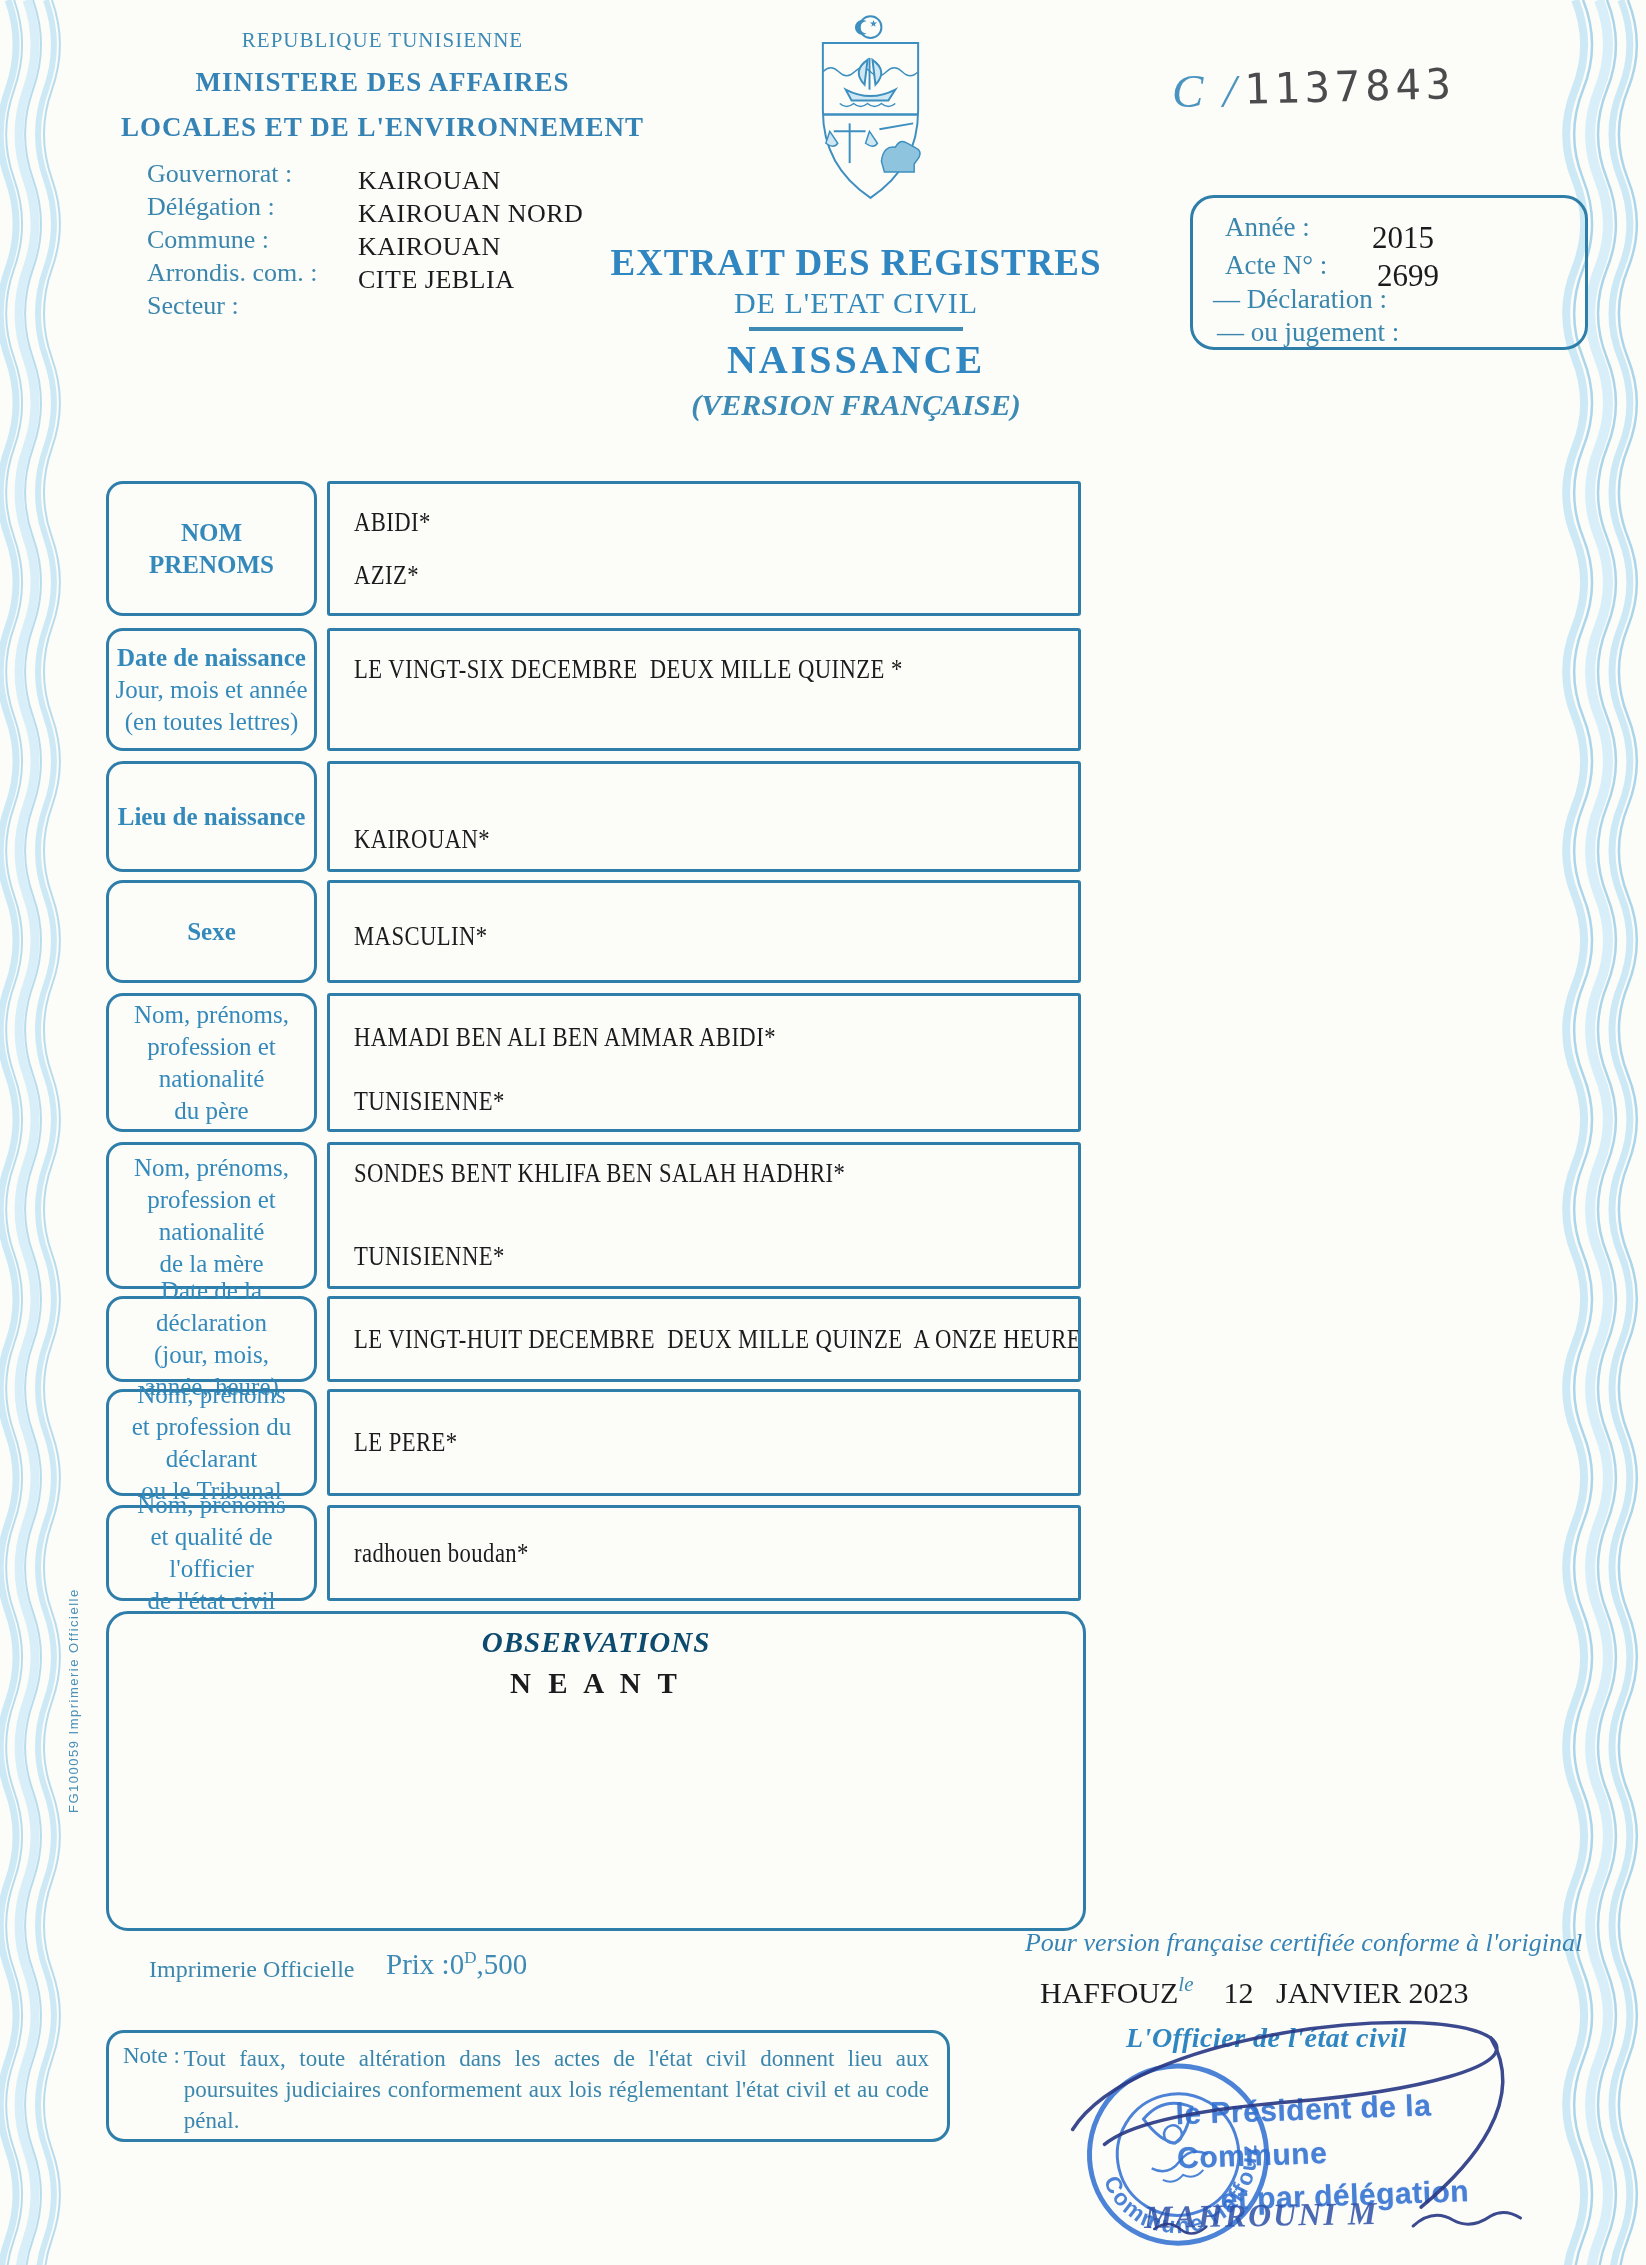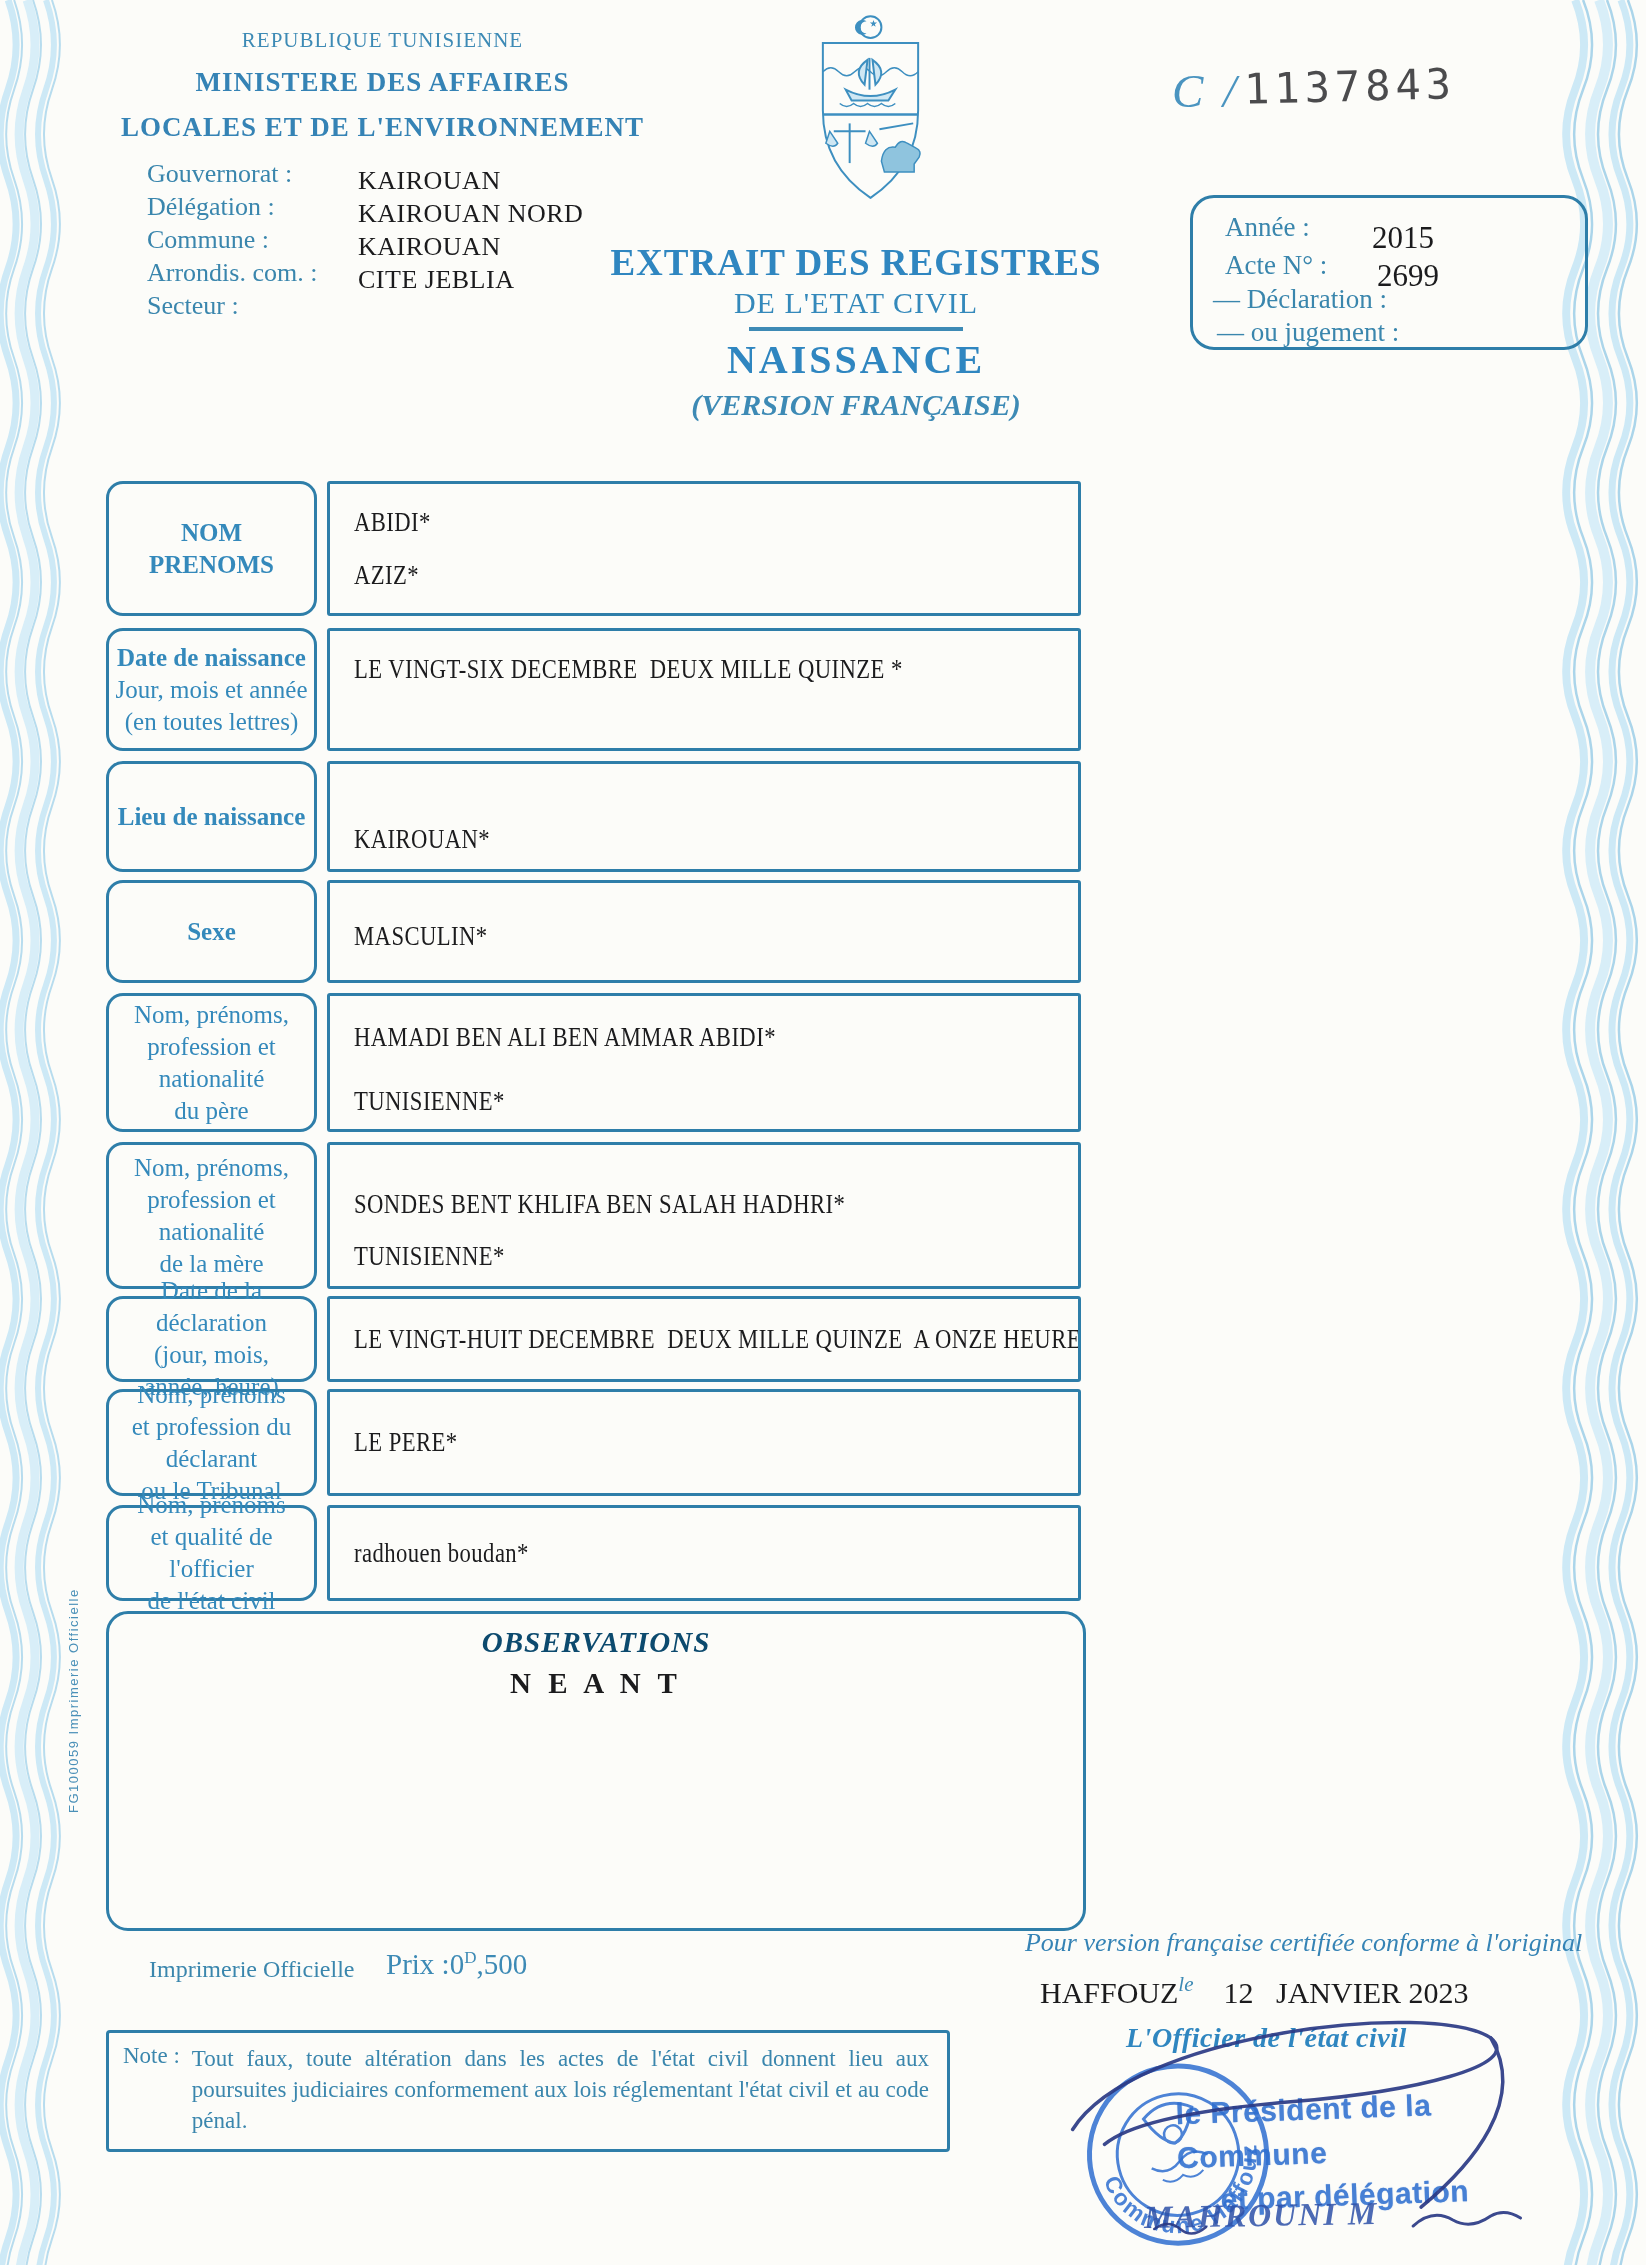"SONDES BENT KHLIFA BEN SALAH" .r6 .vbox { padding-top: 44px -> 13px }
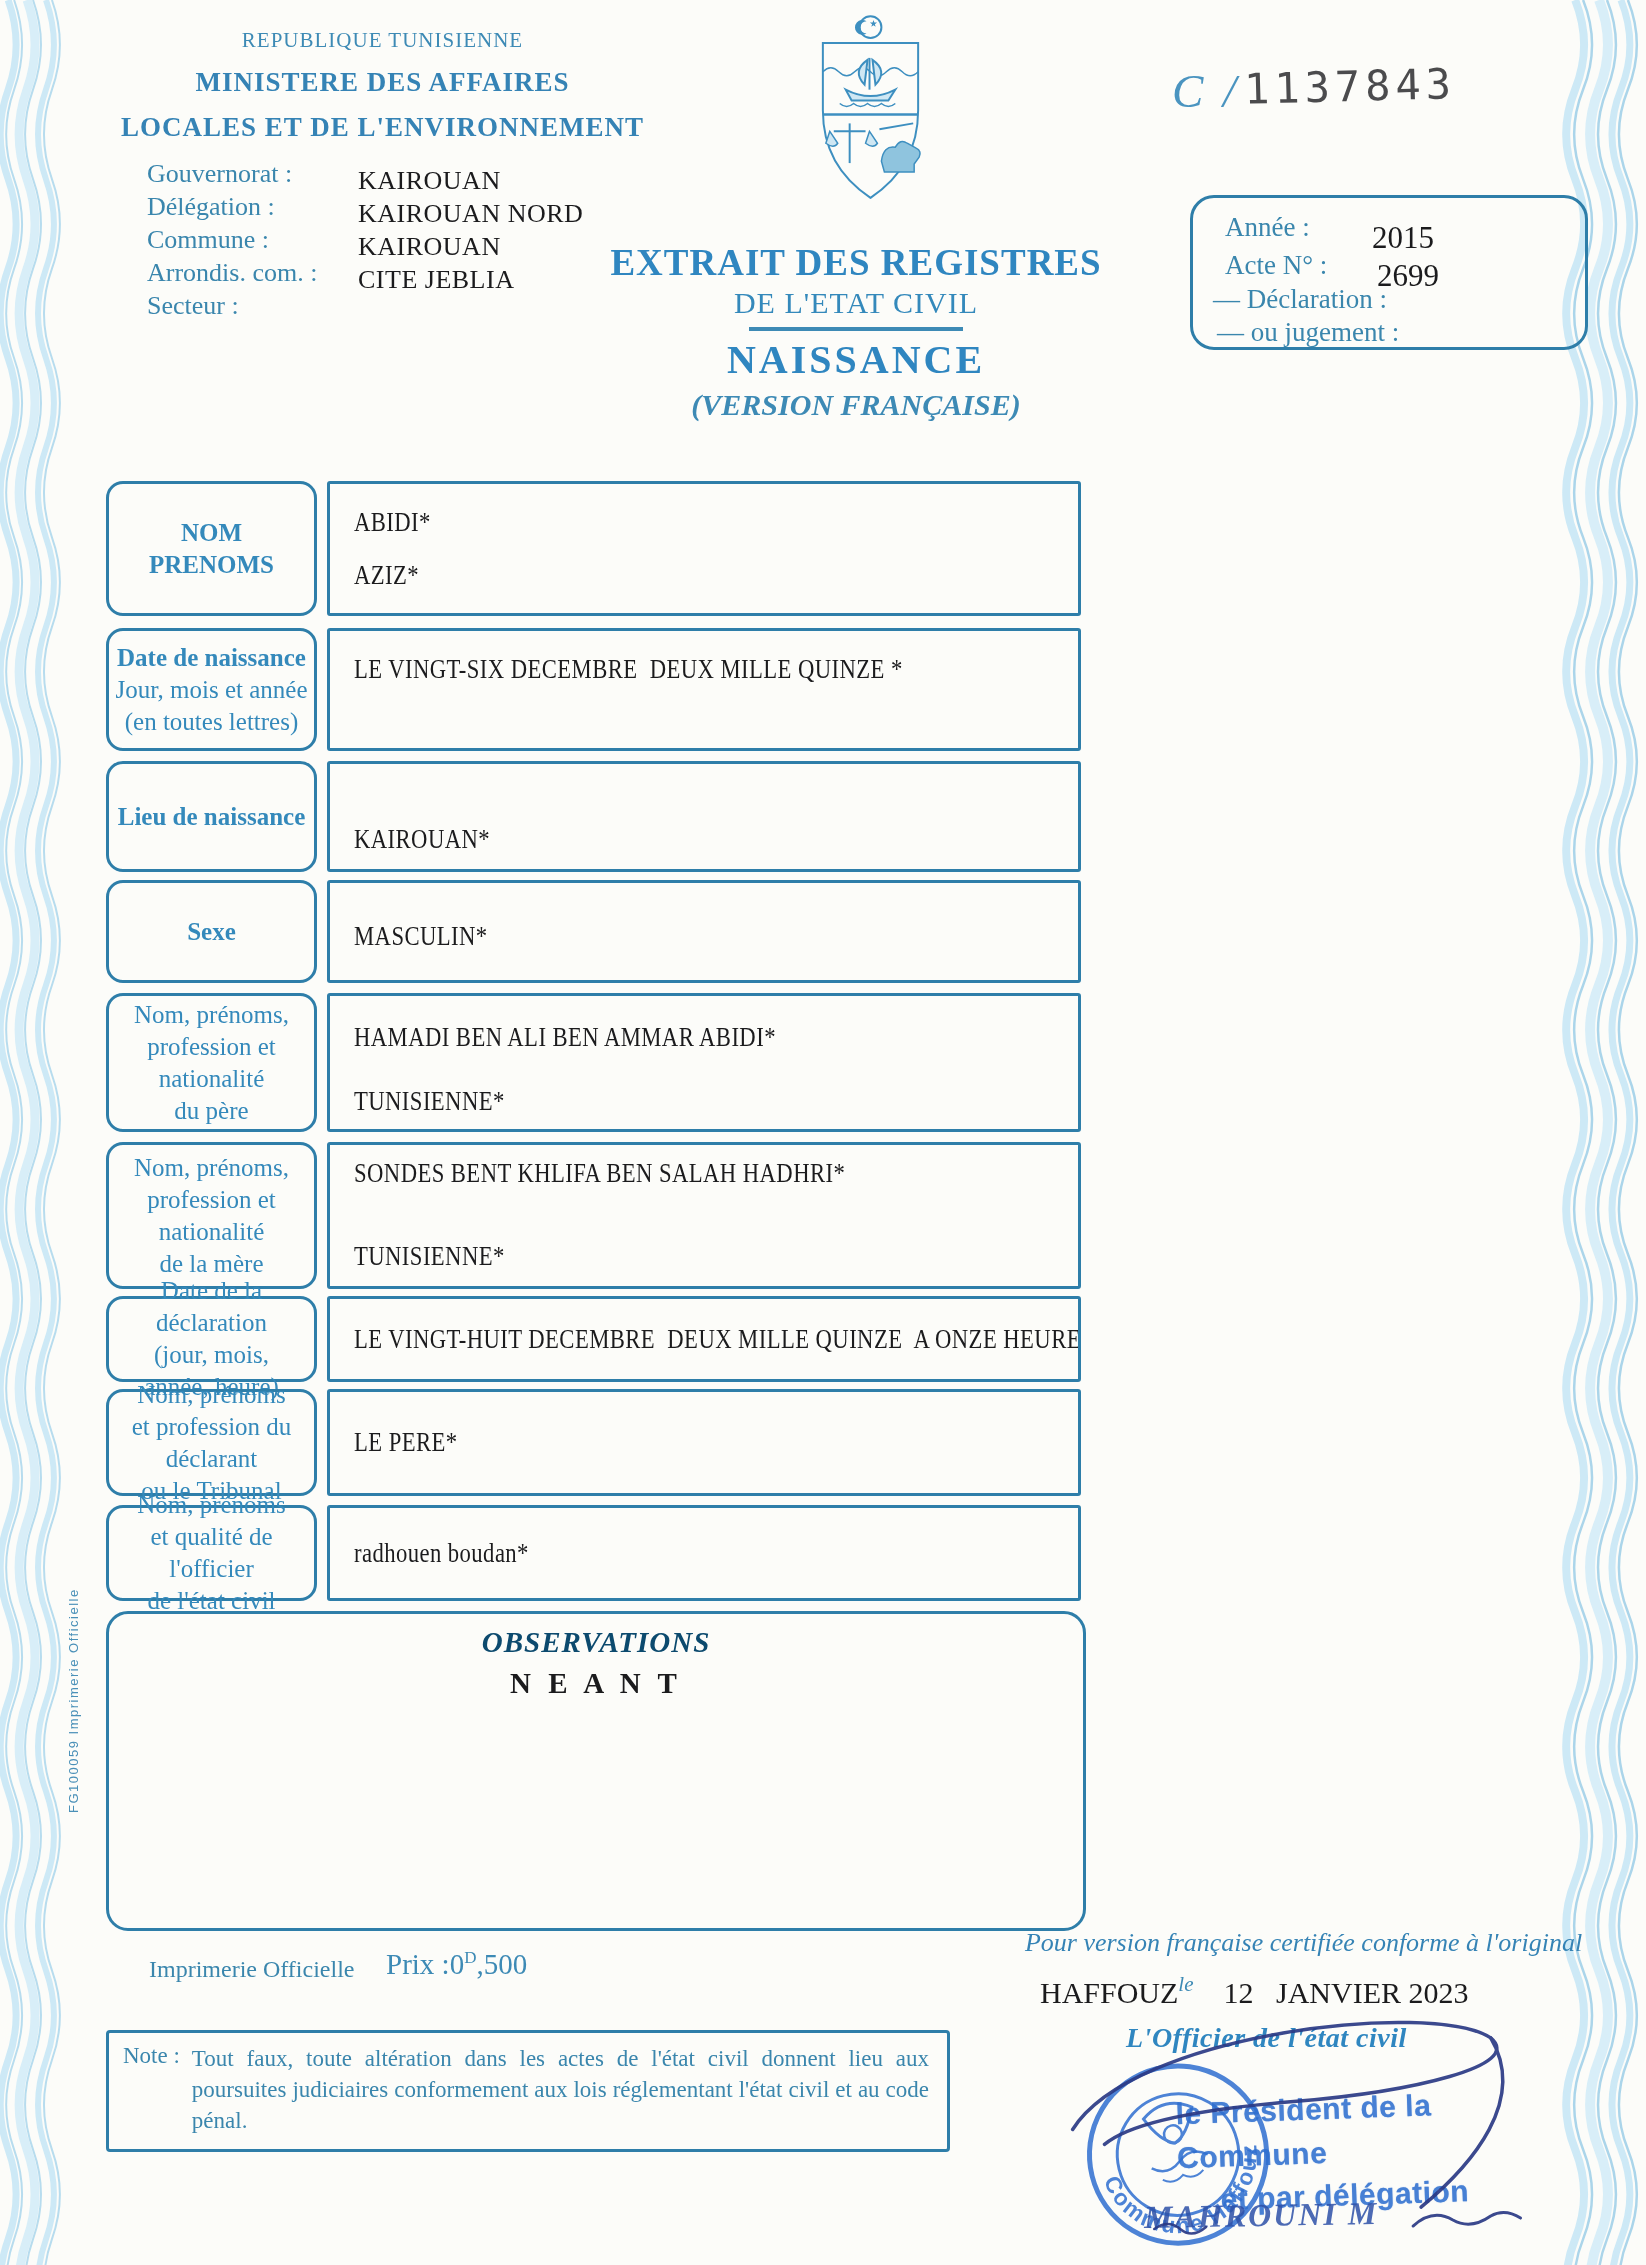"Note :" .note { border-radius: 4px -> 18px; gap: 12px -> 4px; padding: 10px 18px 13px 14px -> 10px 18px 3px 14px }
